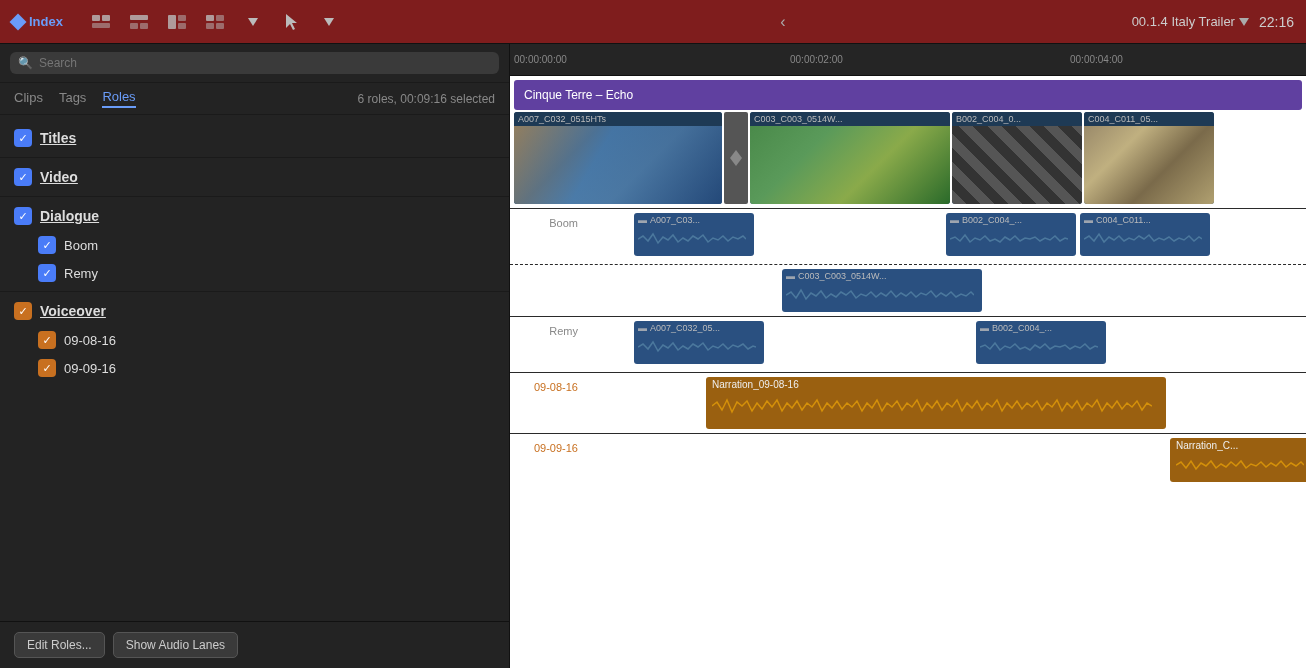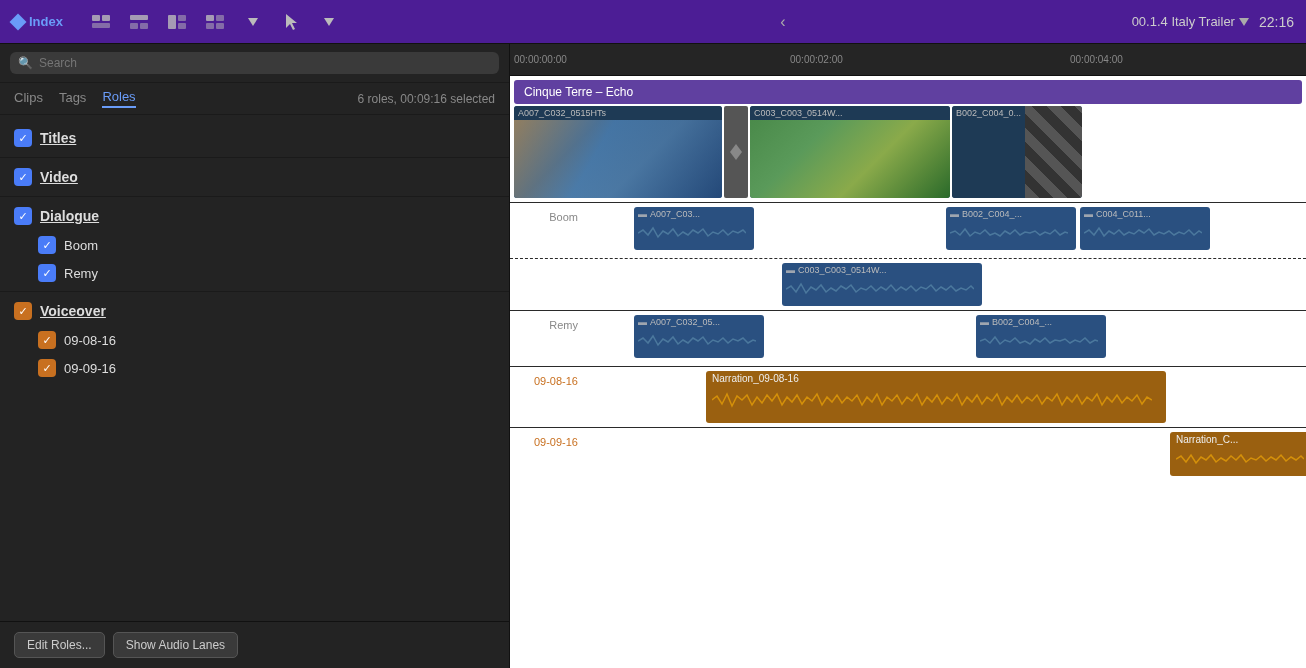"Index" .top-bar { background: #4c1d95 -> #7f1d1d }
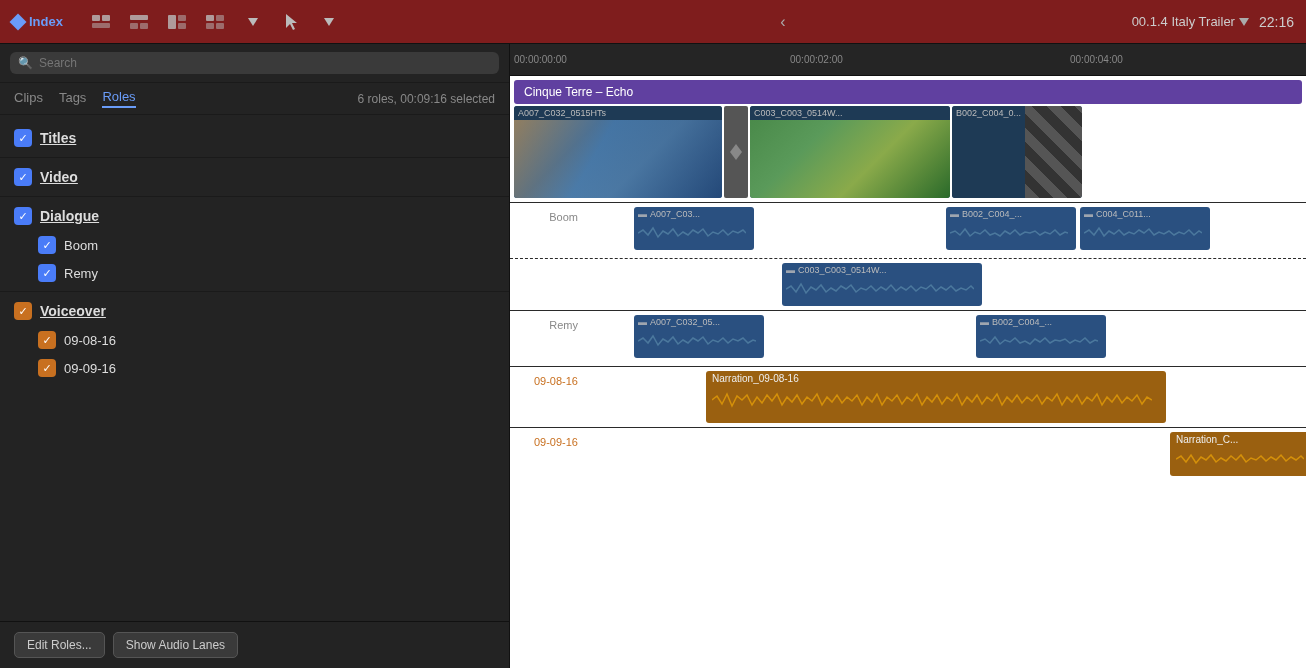"Cinque Terre – Echo" div { height: 24px -> 30px }
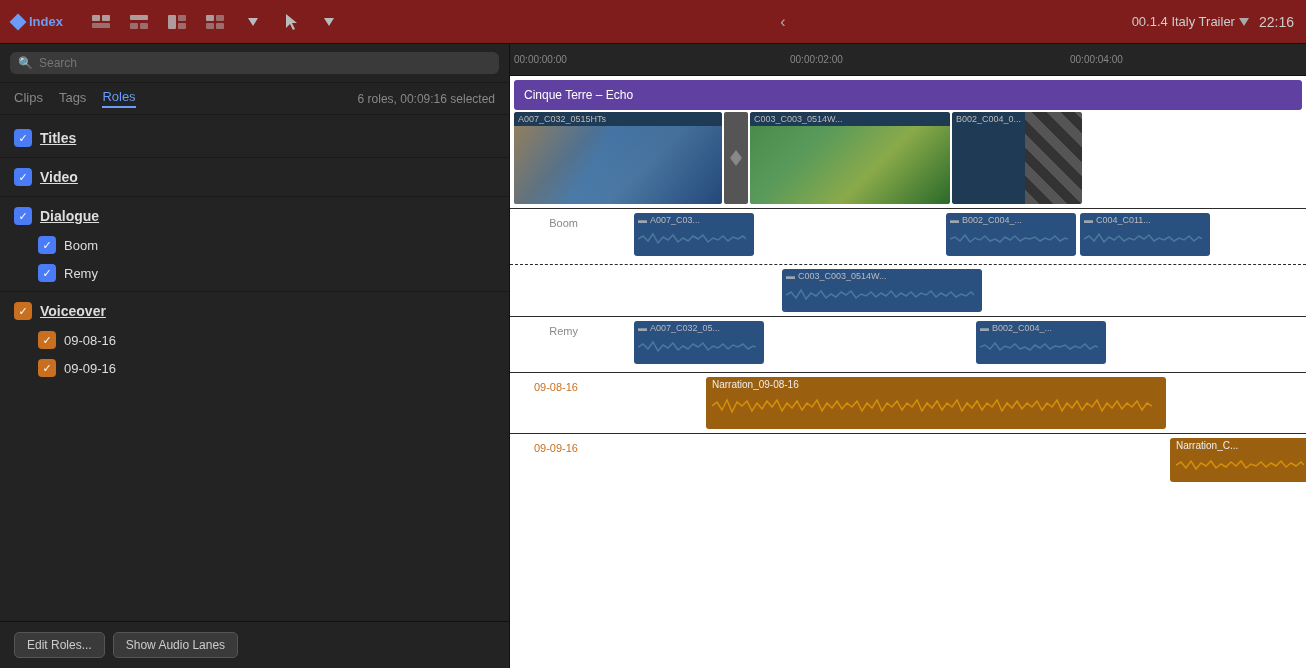"B002_C004_0..." div { flex-direction: row -> column }
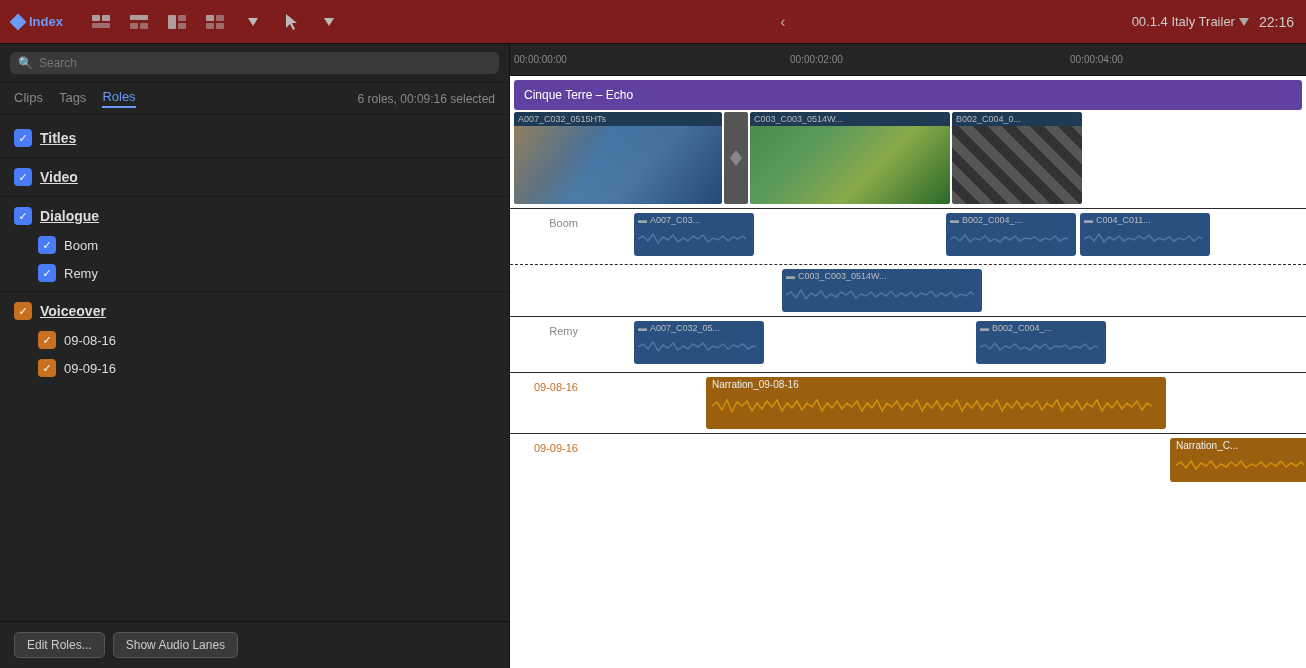"C004_C011_05..." div { html: none -> <div> <div>C004_C011_05...</div> <div></div> </div> }
